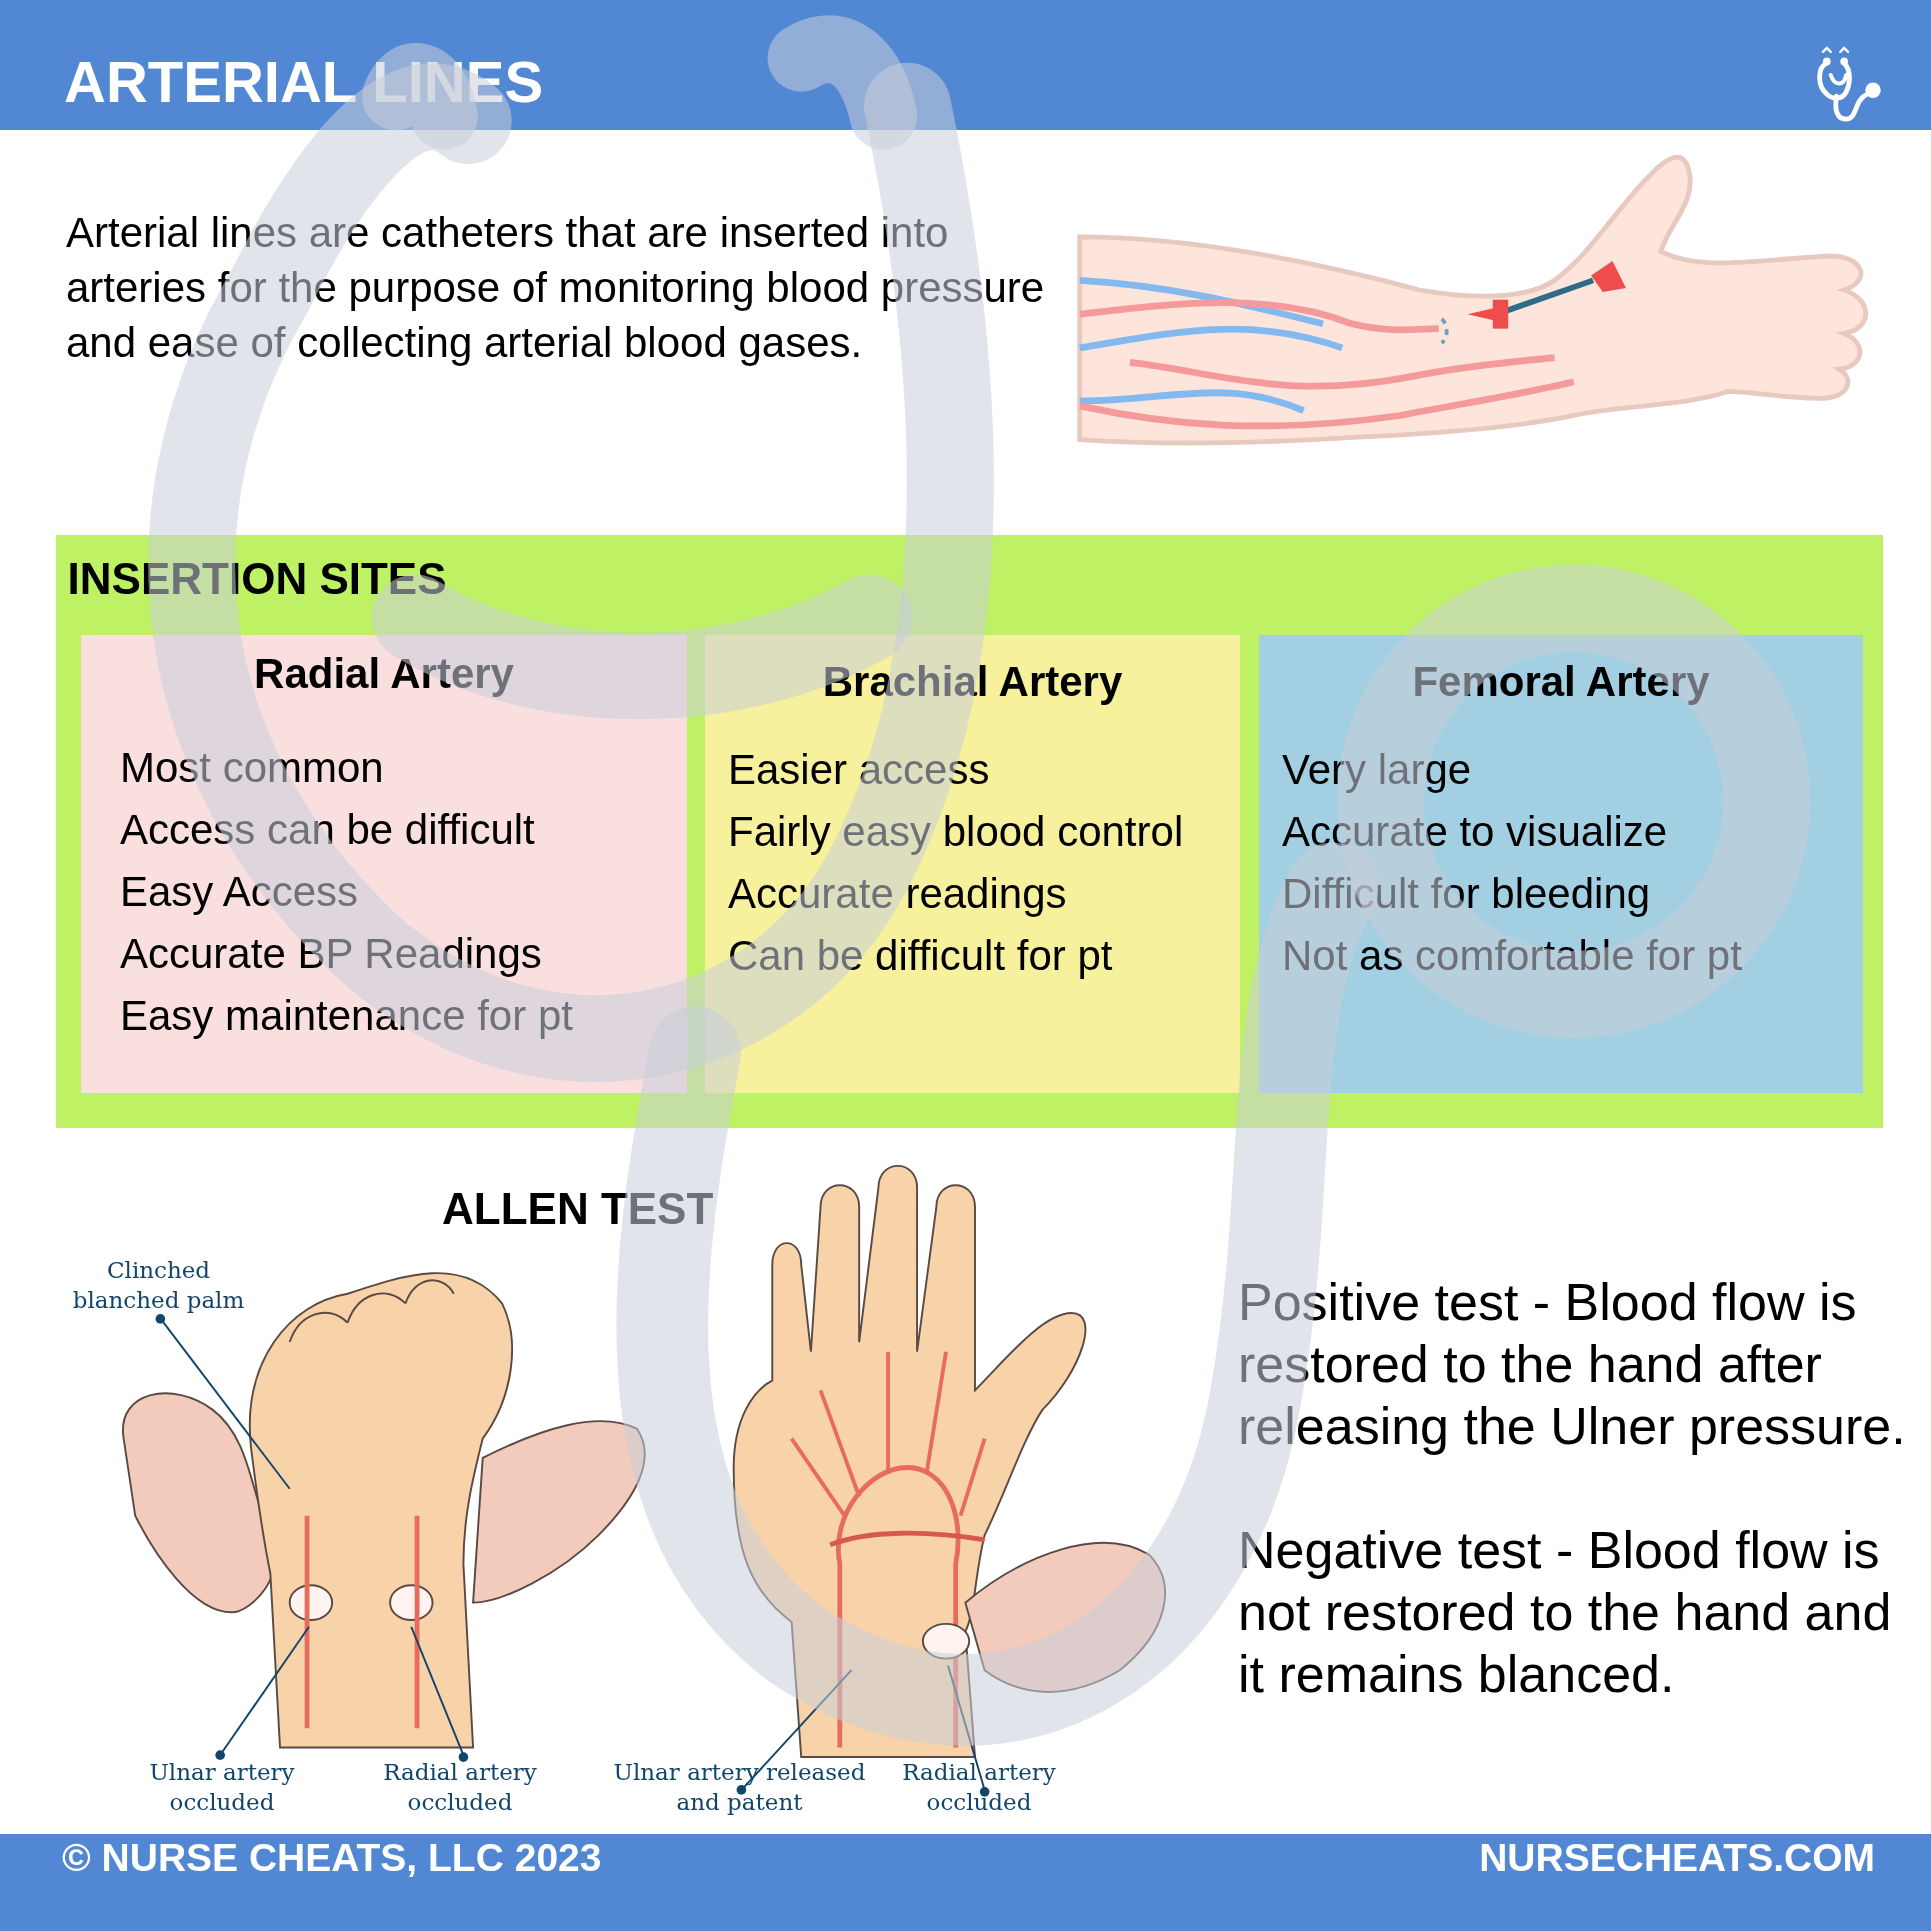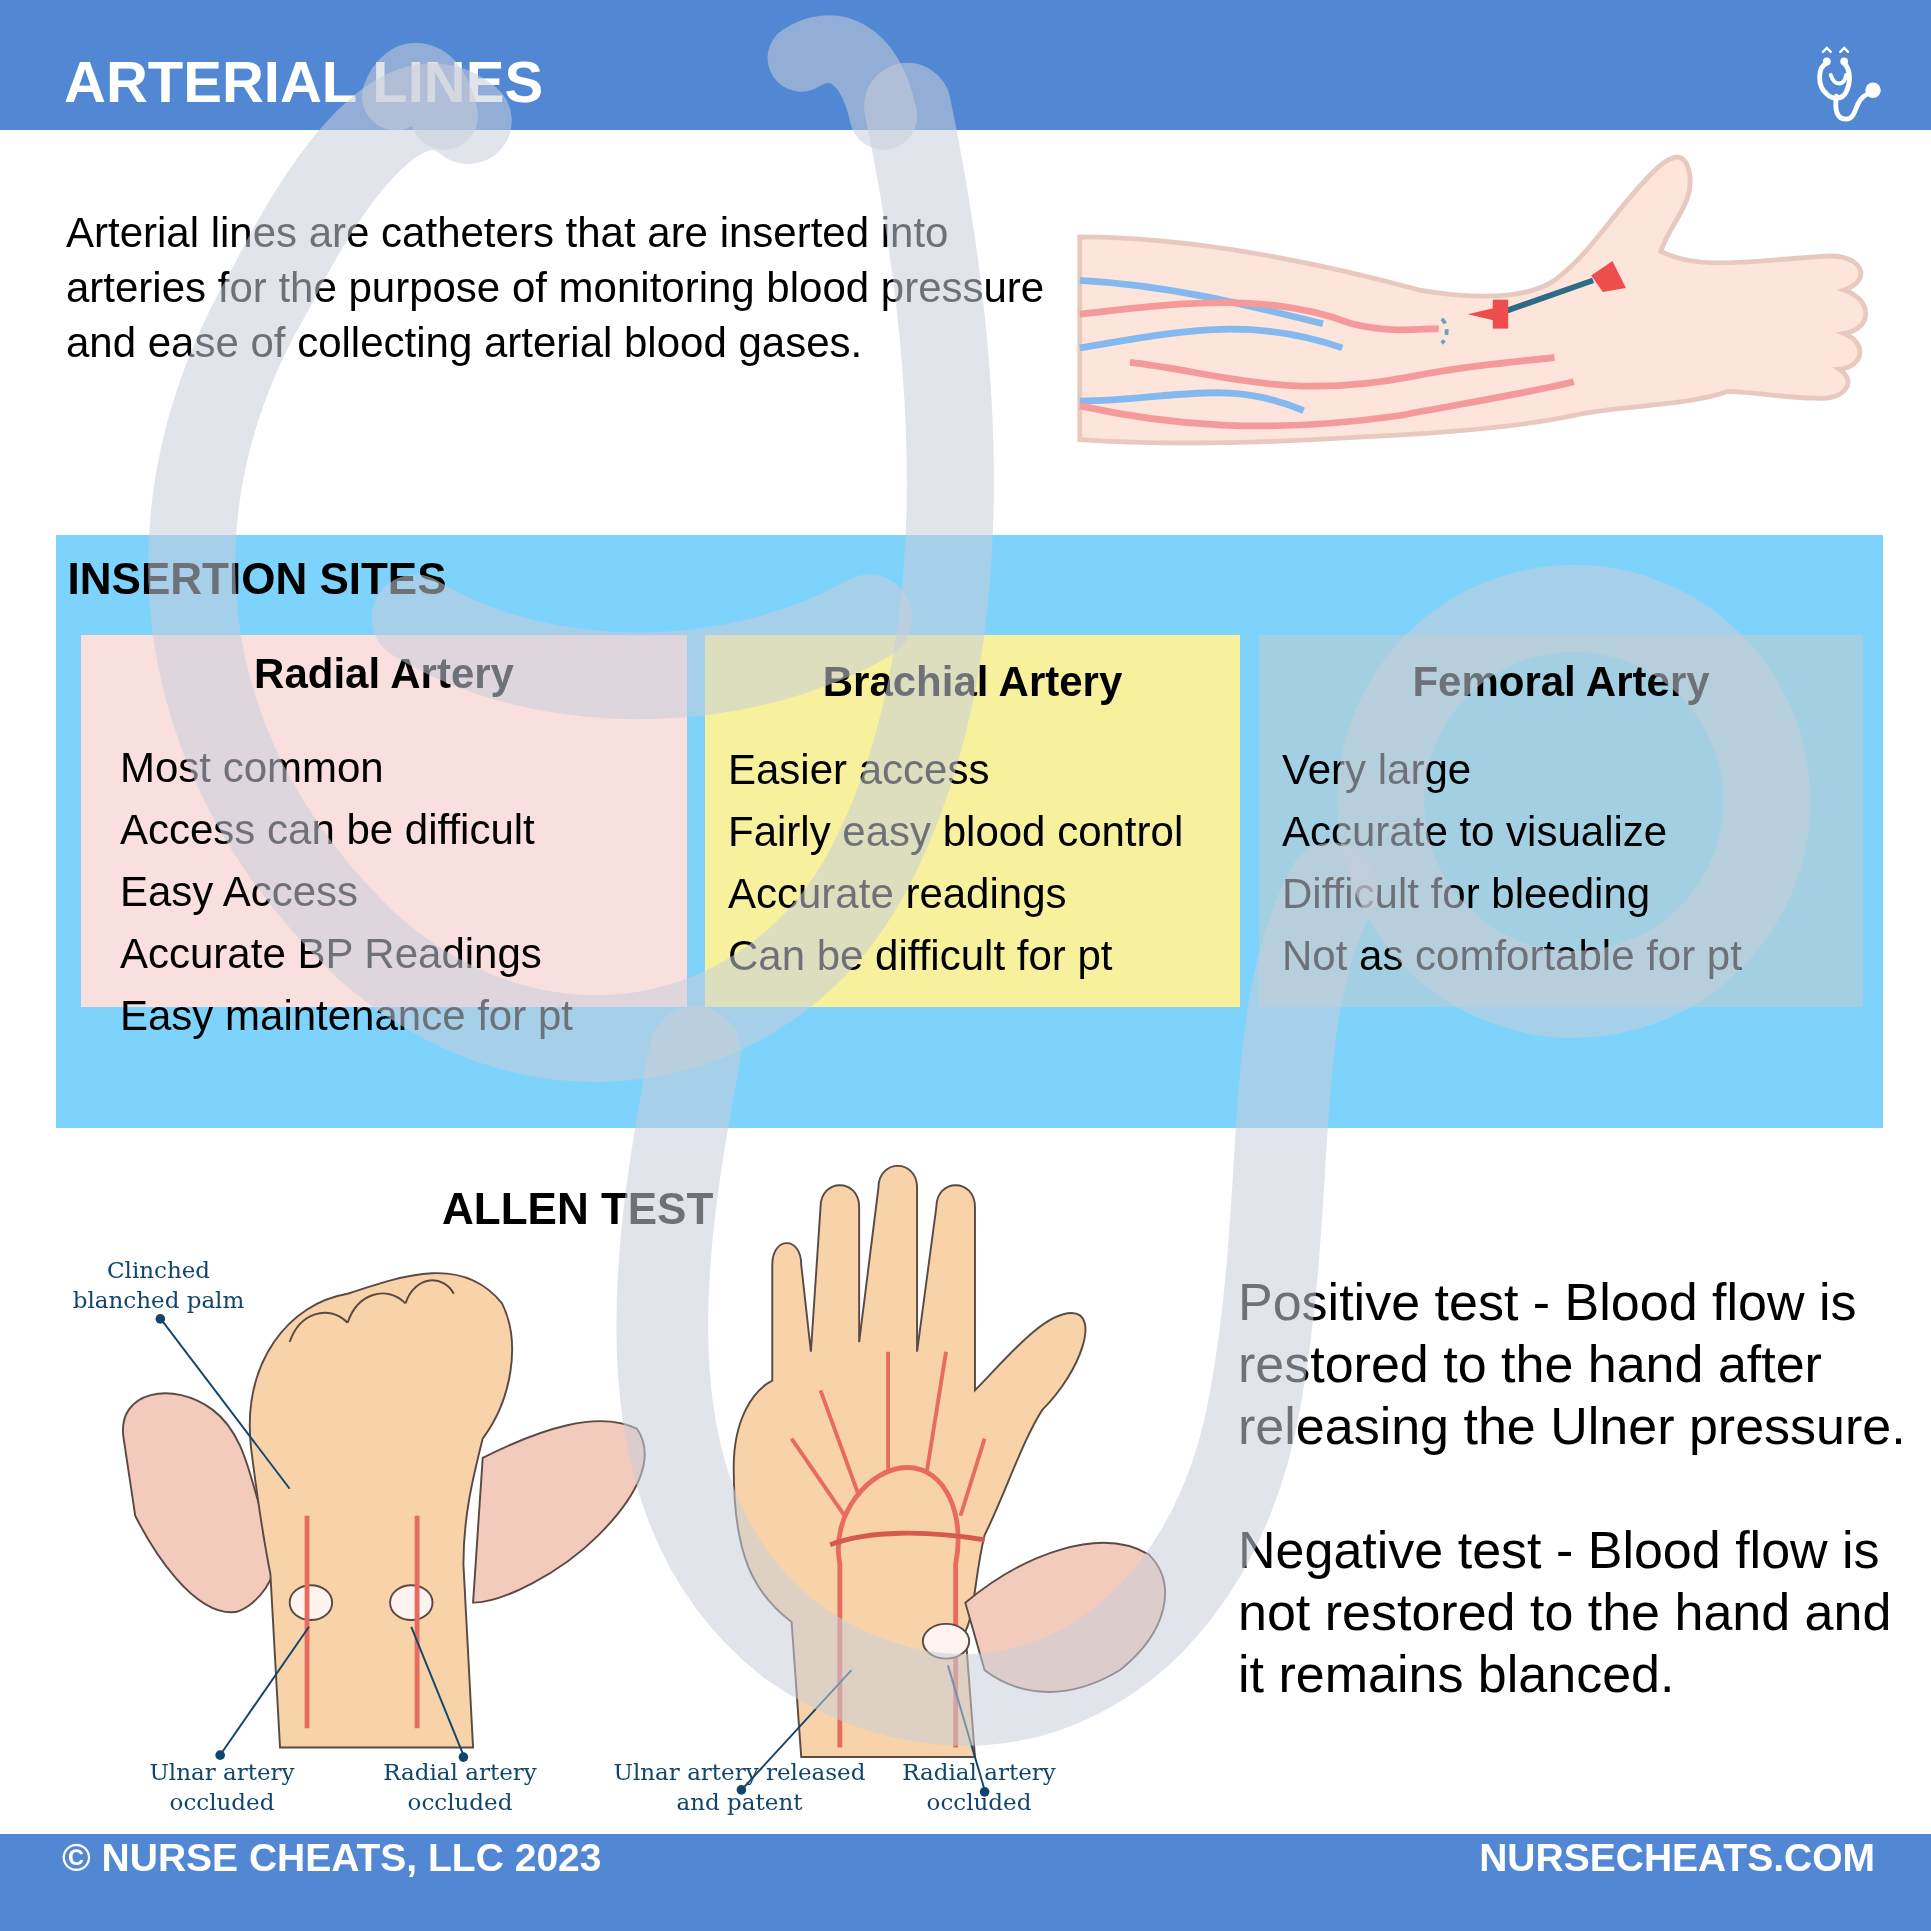"INSERTION SITES" .insertion { background: #7dd3fc -> #bef264 }
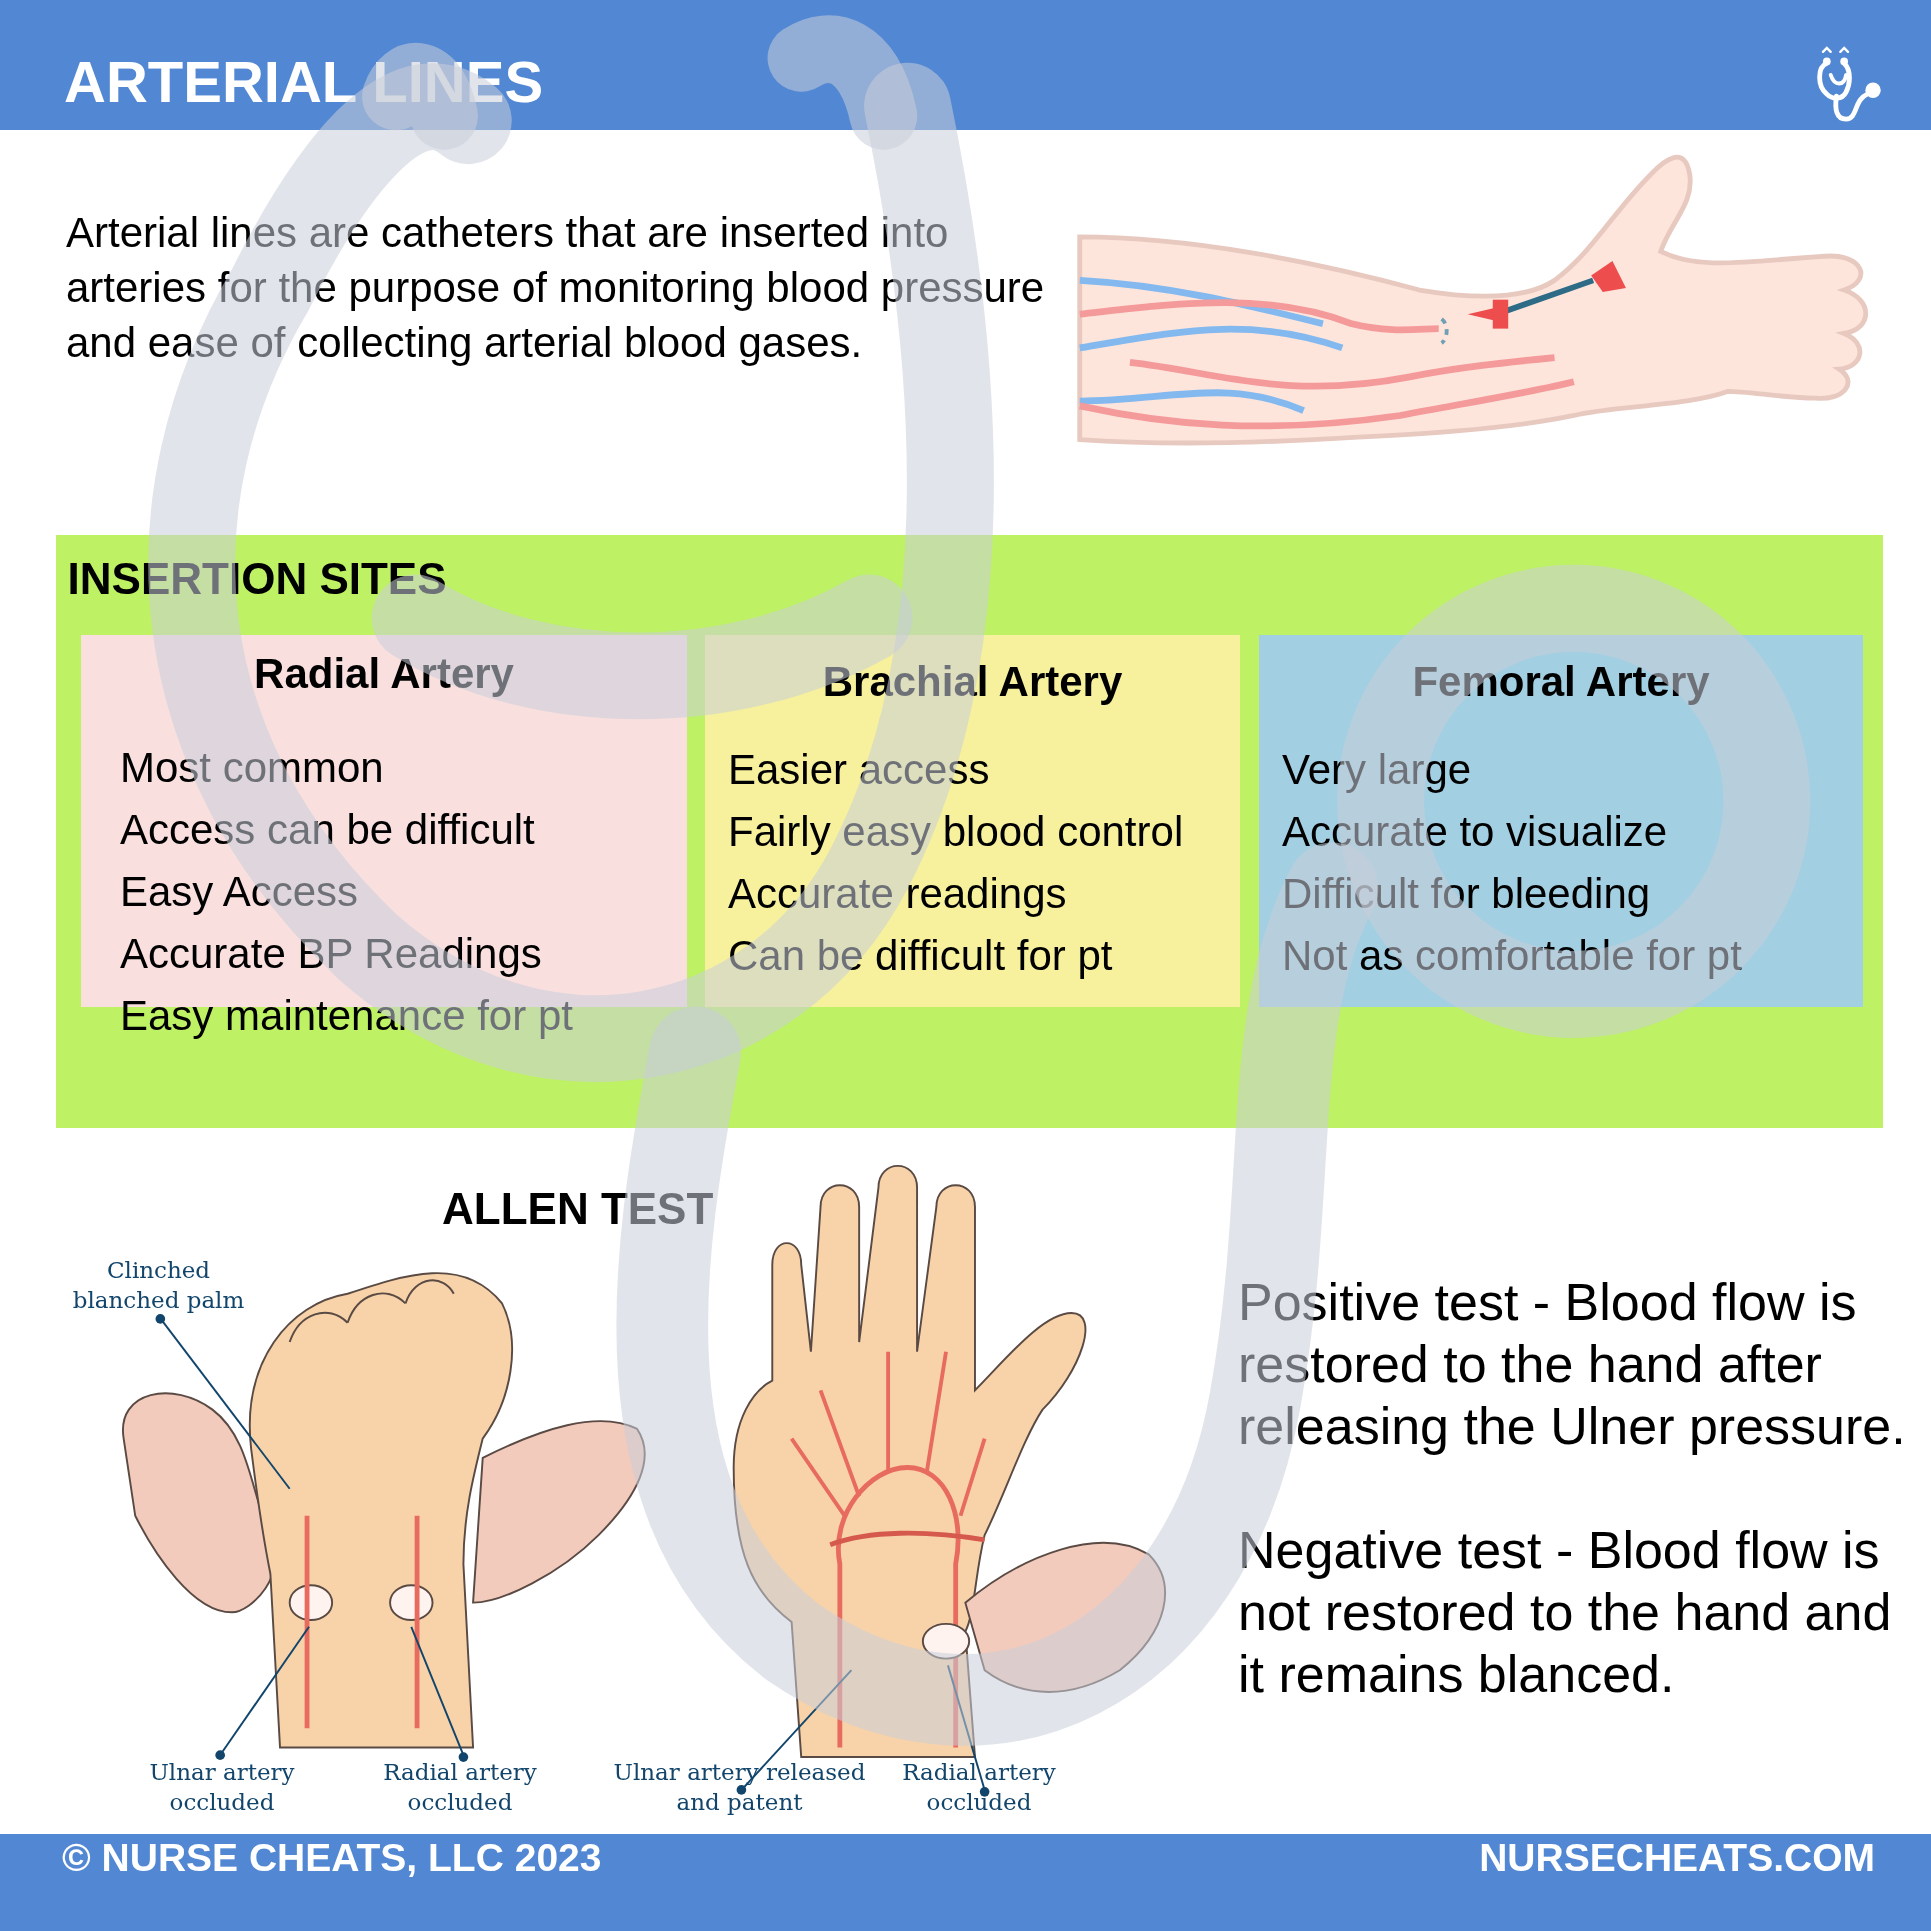"Radial Artery" .site-card { height: 372px -> 458px }
